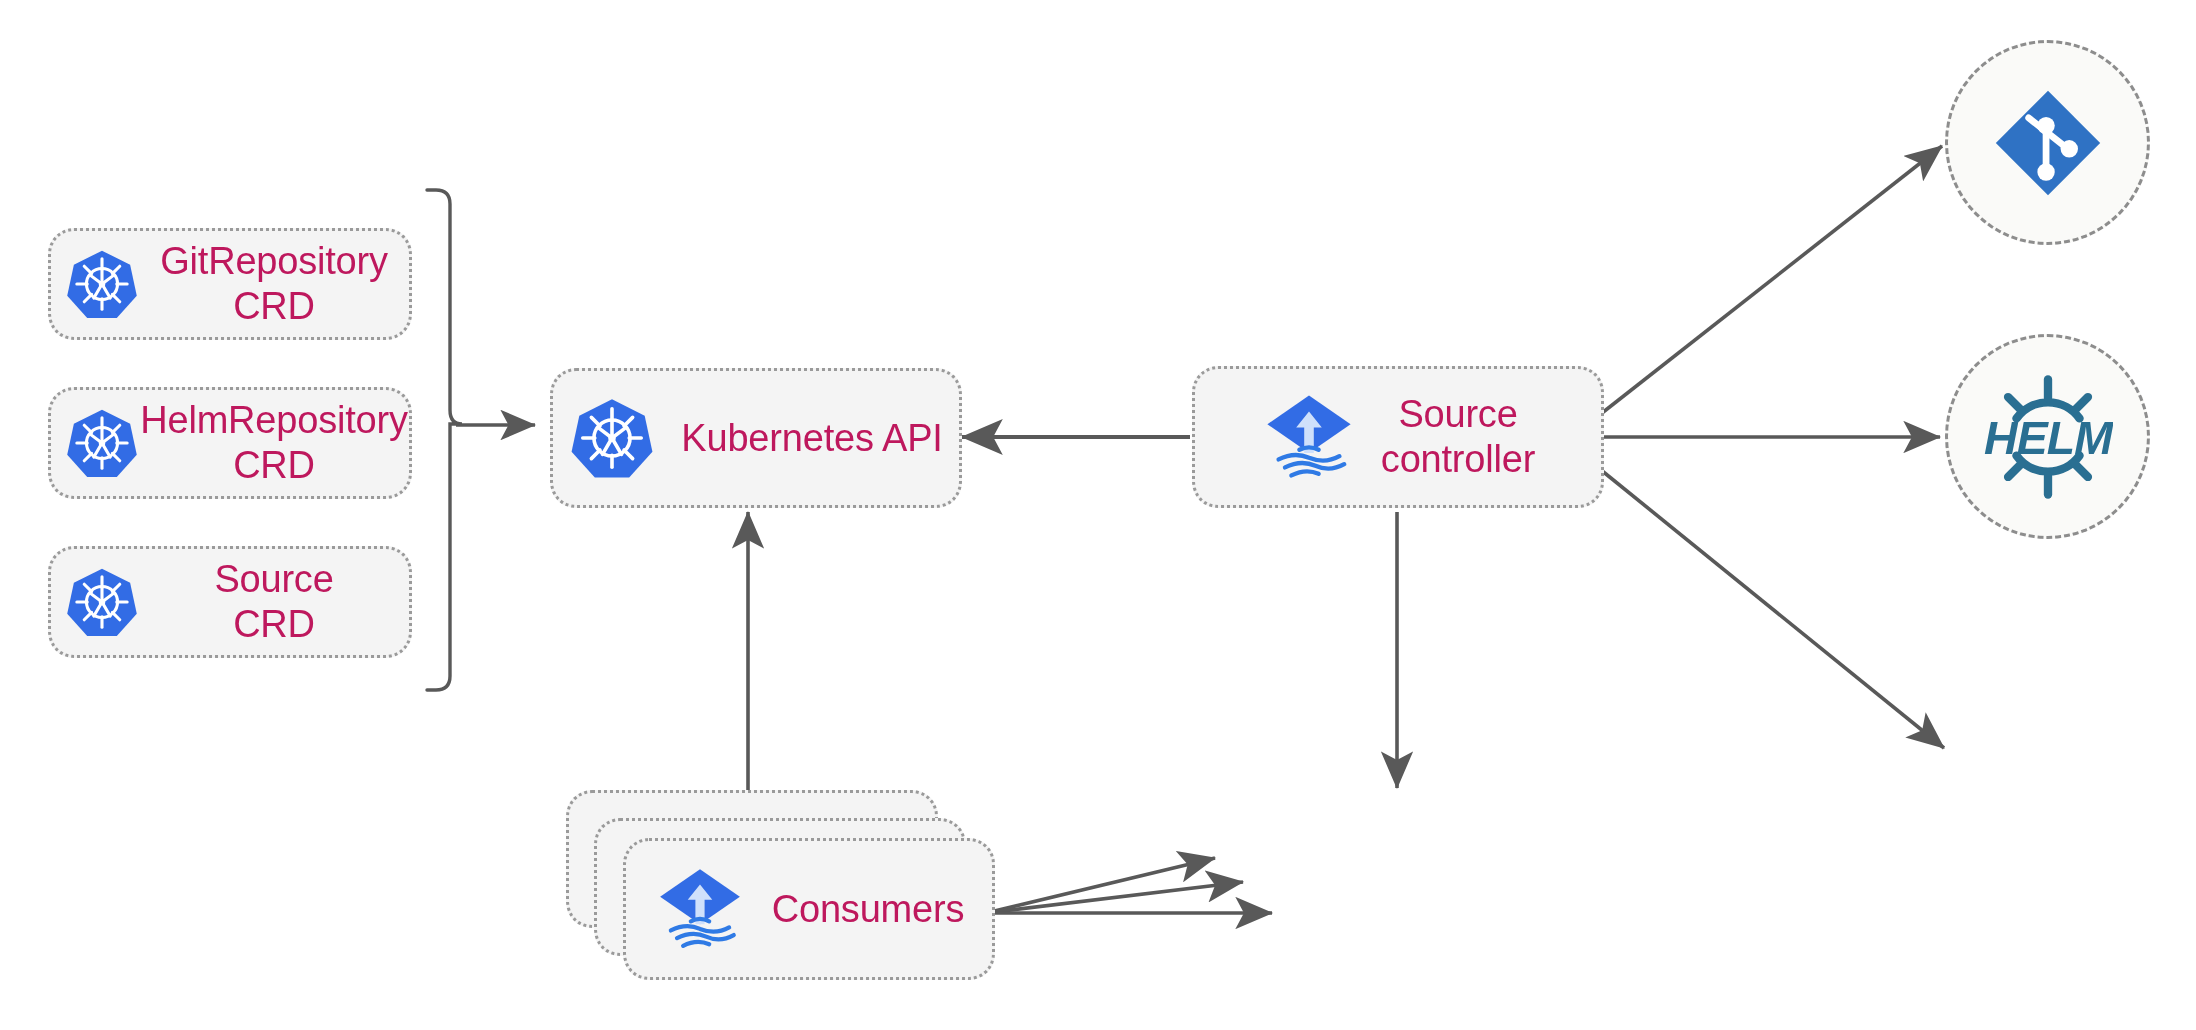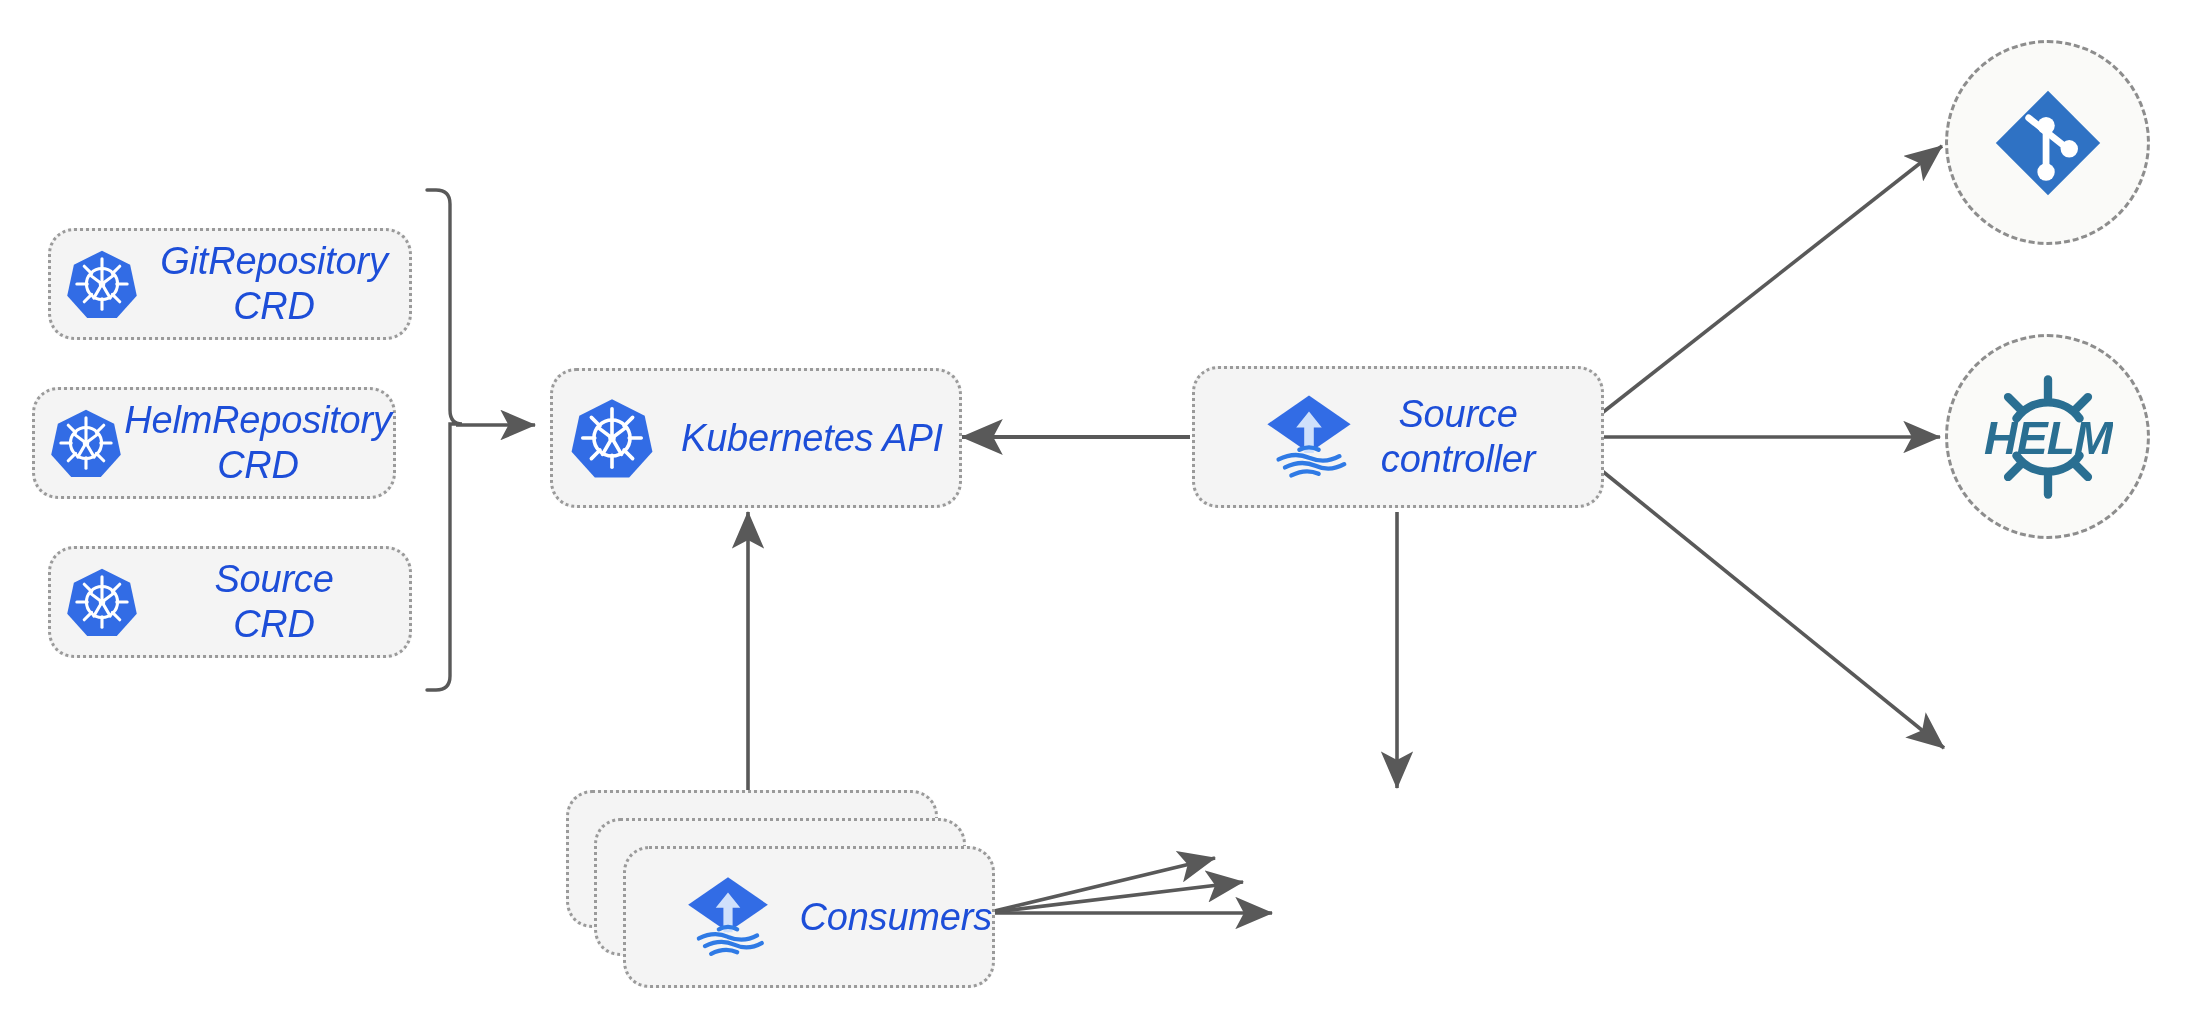"GitRepository" .node-label { color: #1d4ed8 -> #be185d; font-style: italic -> none }
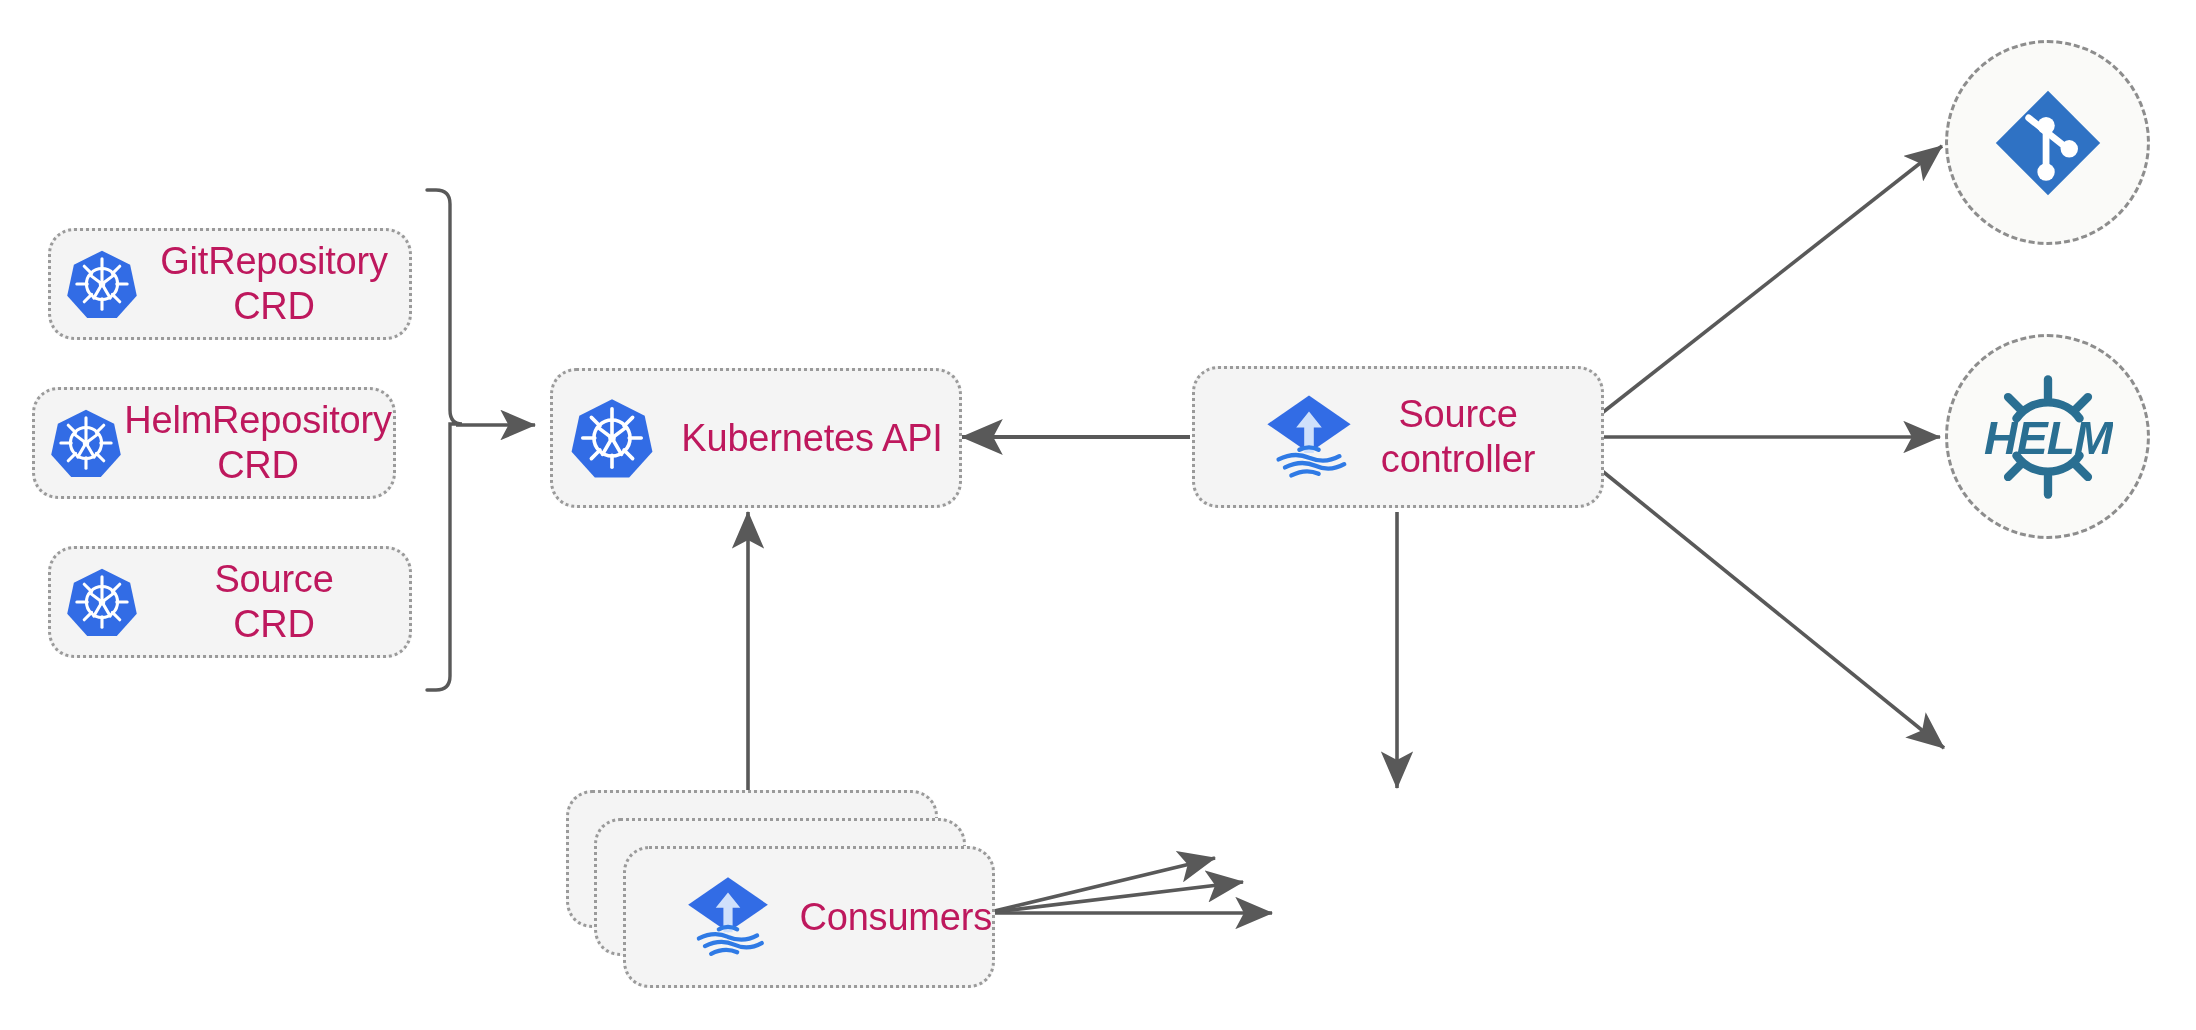"HelmRepository" div.node-card { left: 32px -> 48px }
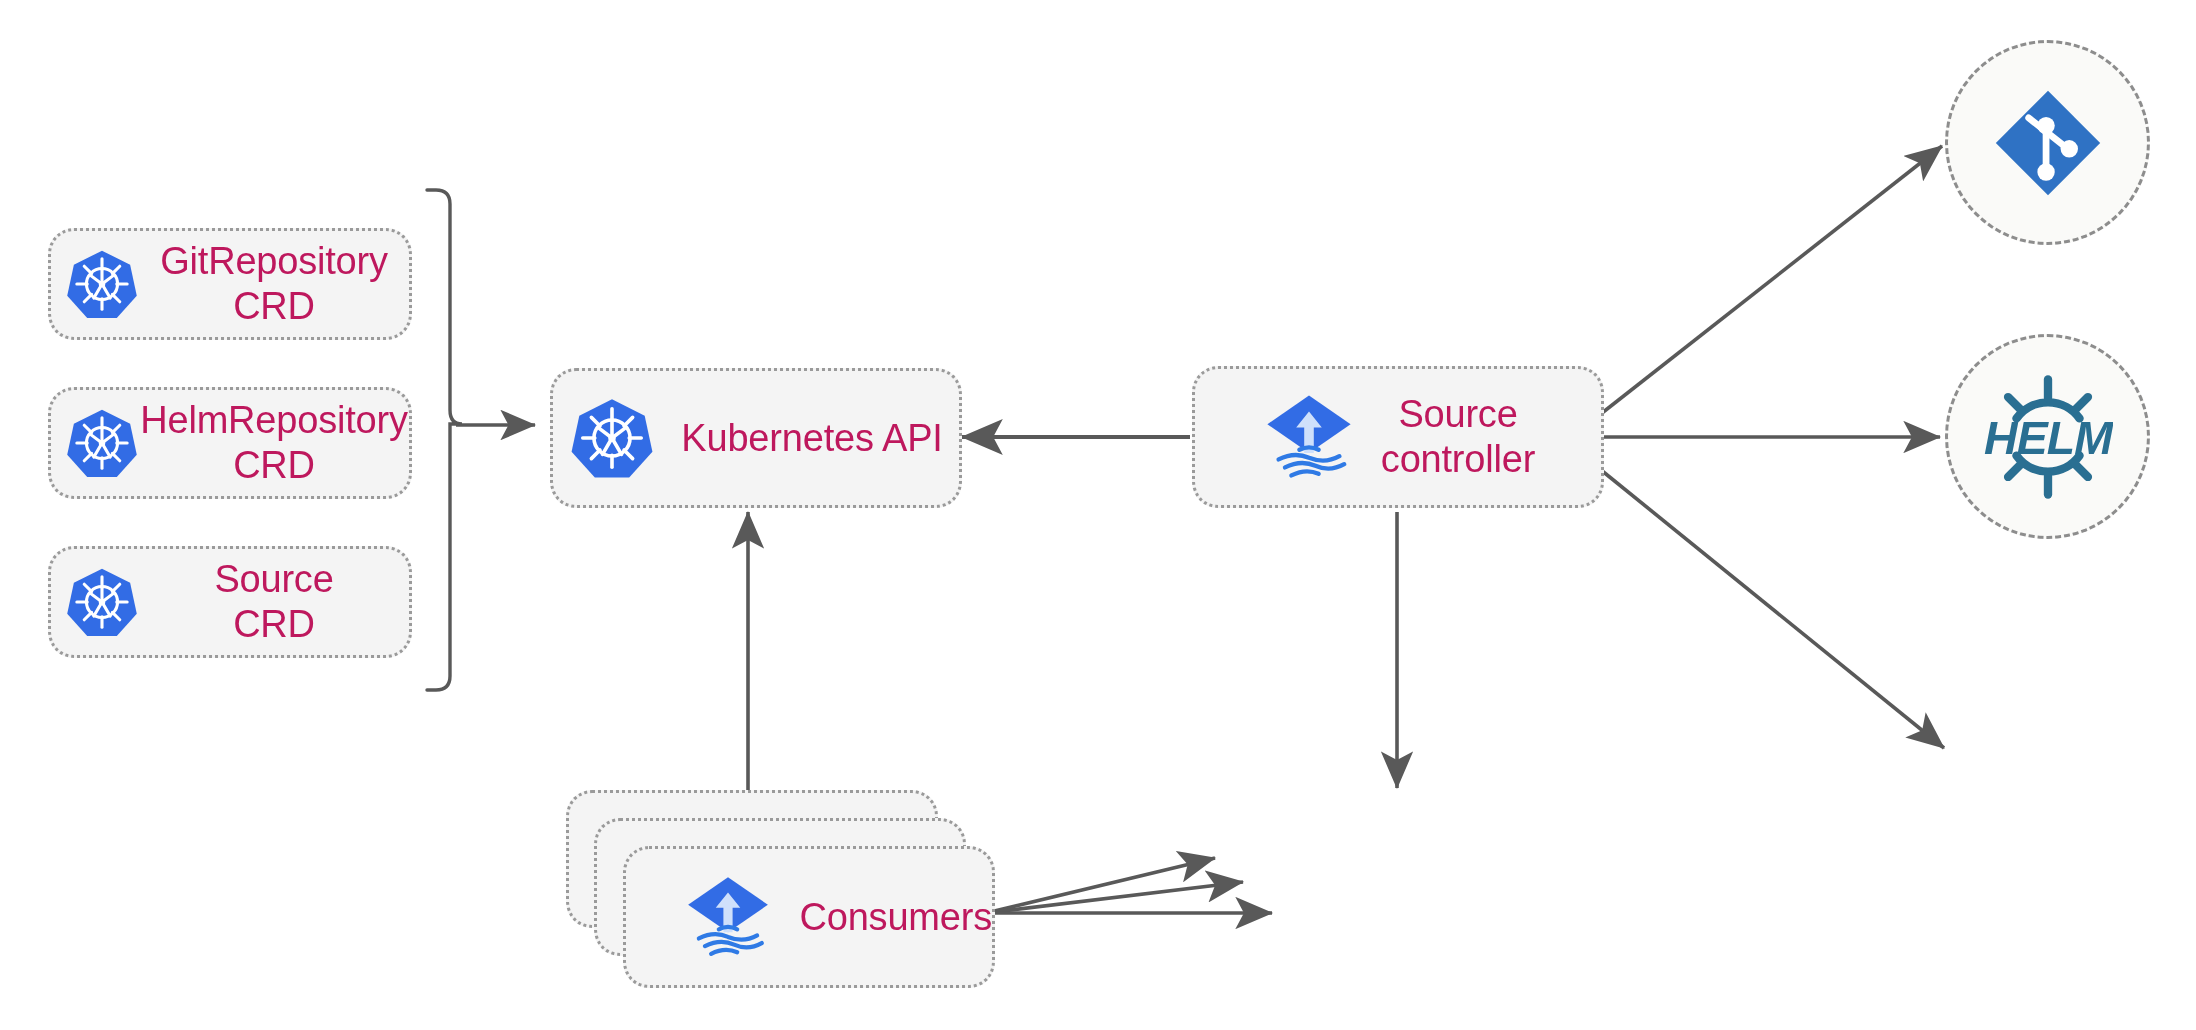"Consumers" div.node-card { justify-content: flex-end -> none; top: 56px -> 48px }
